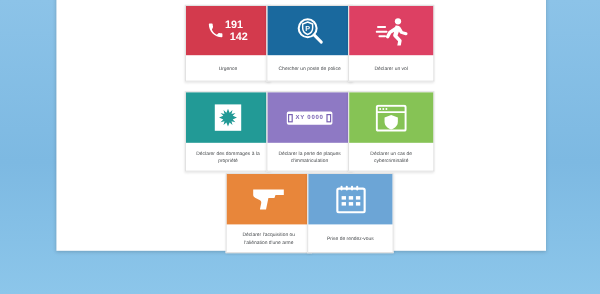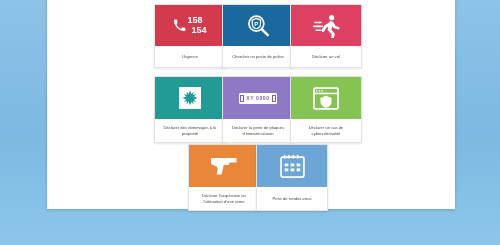"158" span { text: 158 -> 191 }
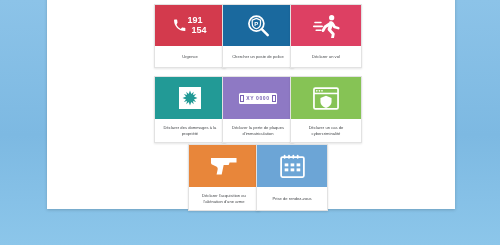"154" span { text: 154 -> 142 }
